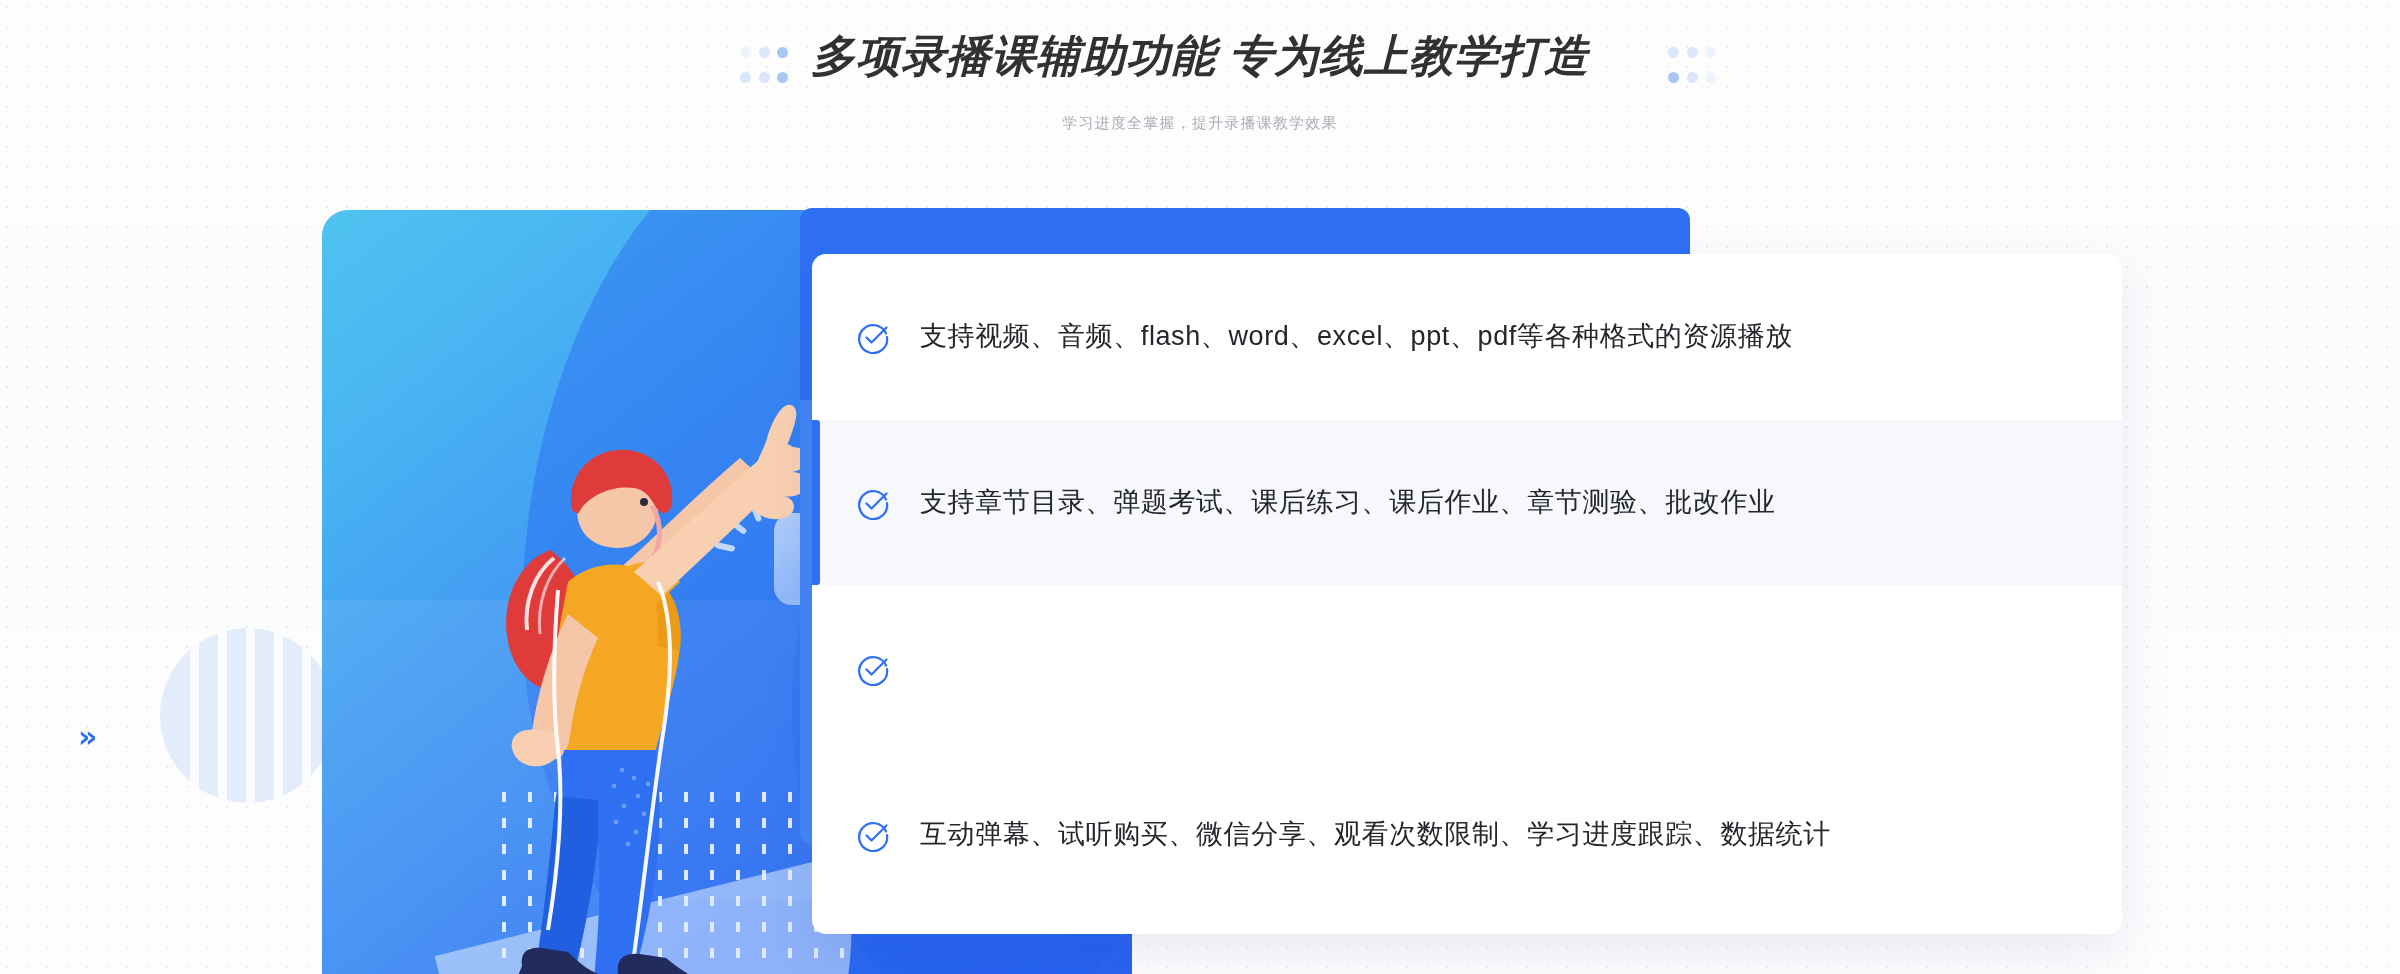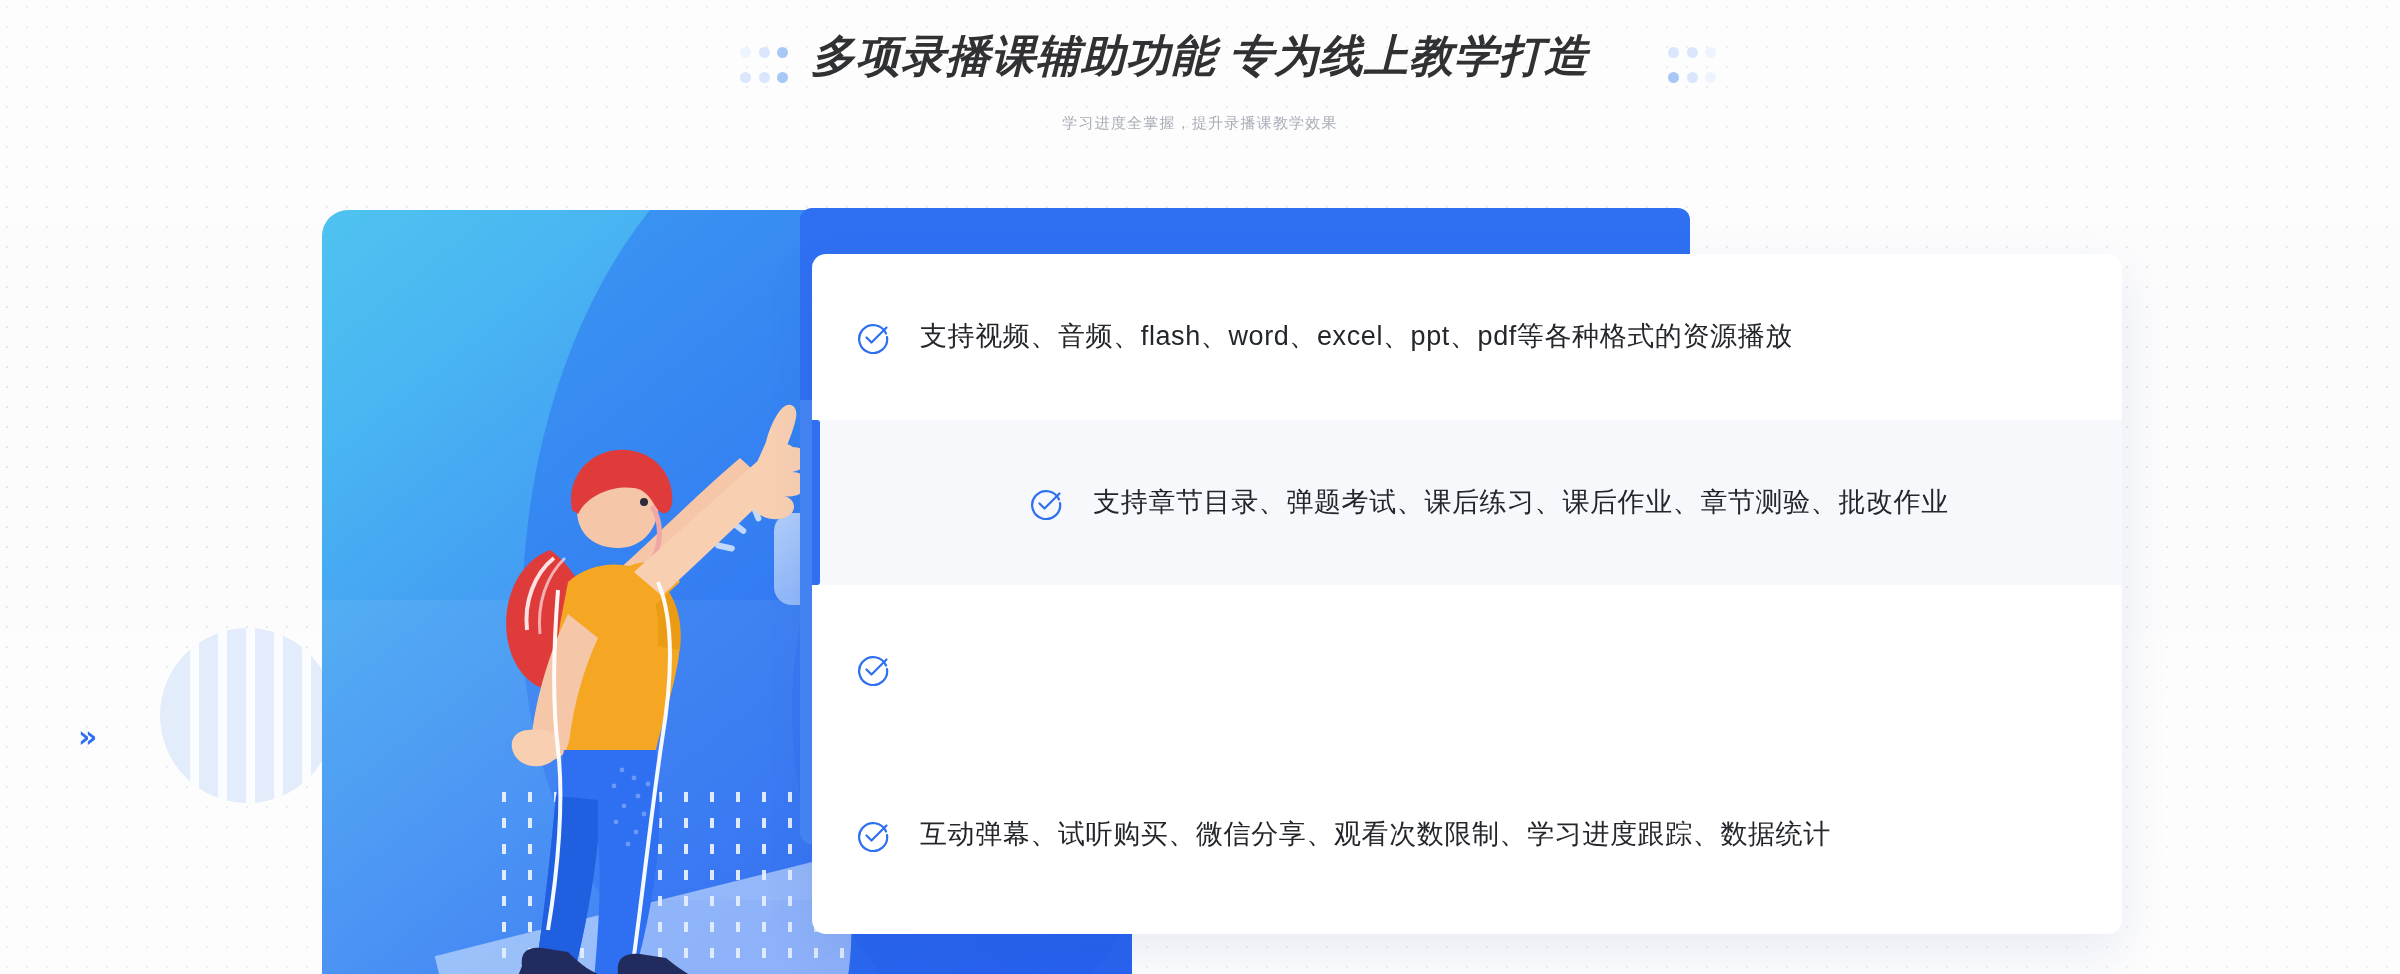"支持章节目录、弹题考试、课后练习、课后作业、章节测验、批改作业" .feature-row.highlight { justify-content: center -> none }
